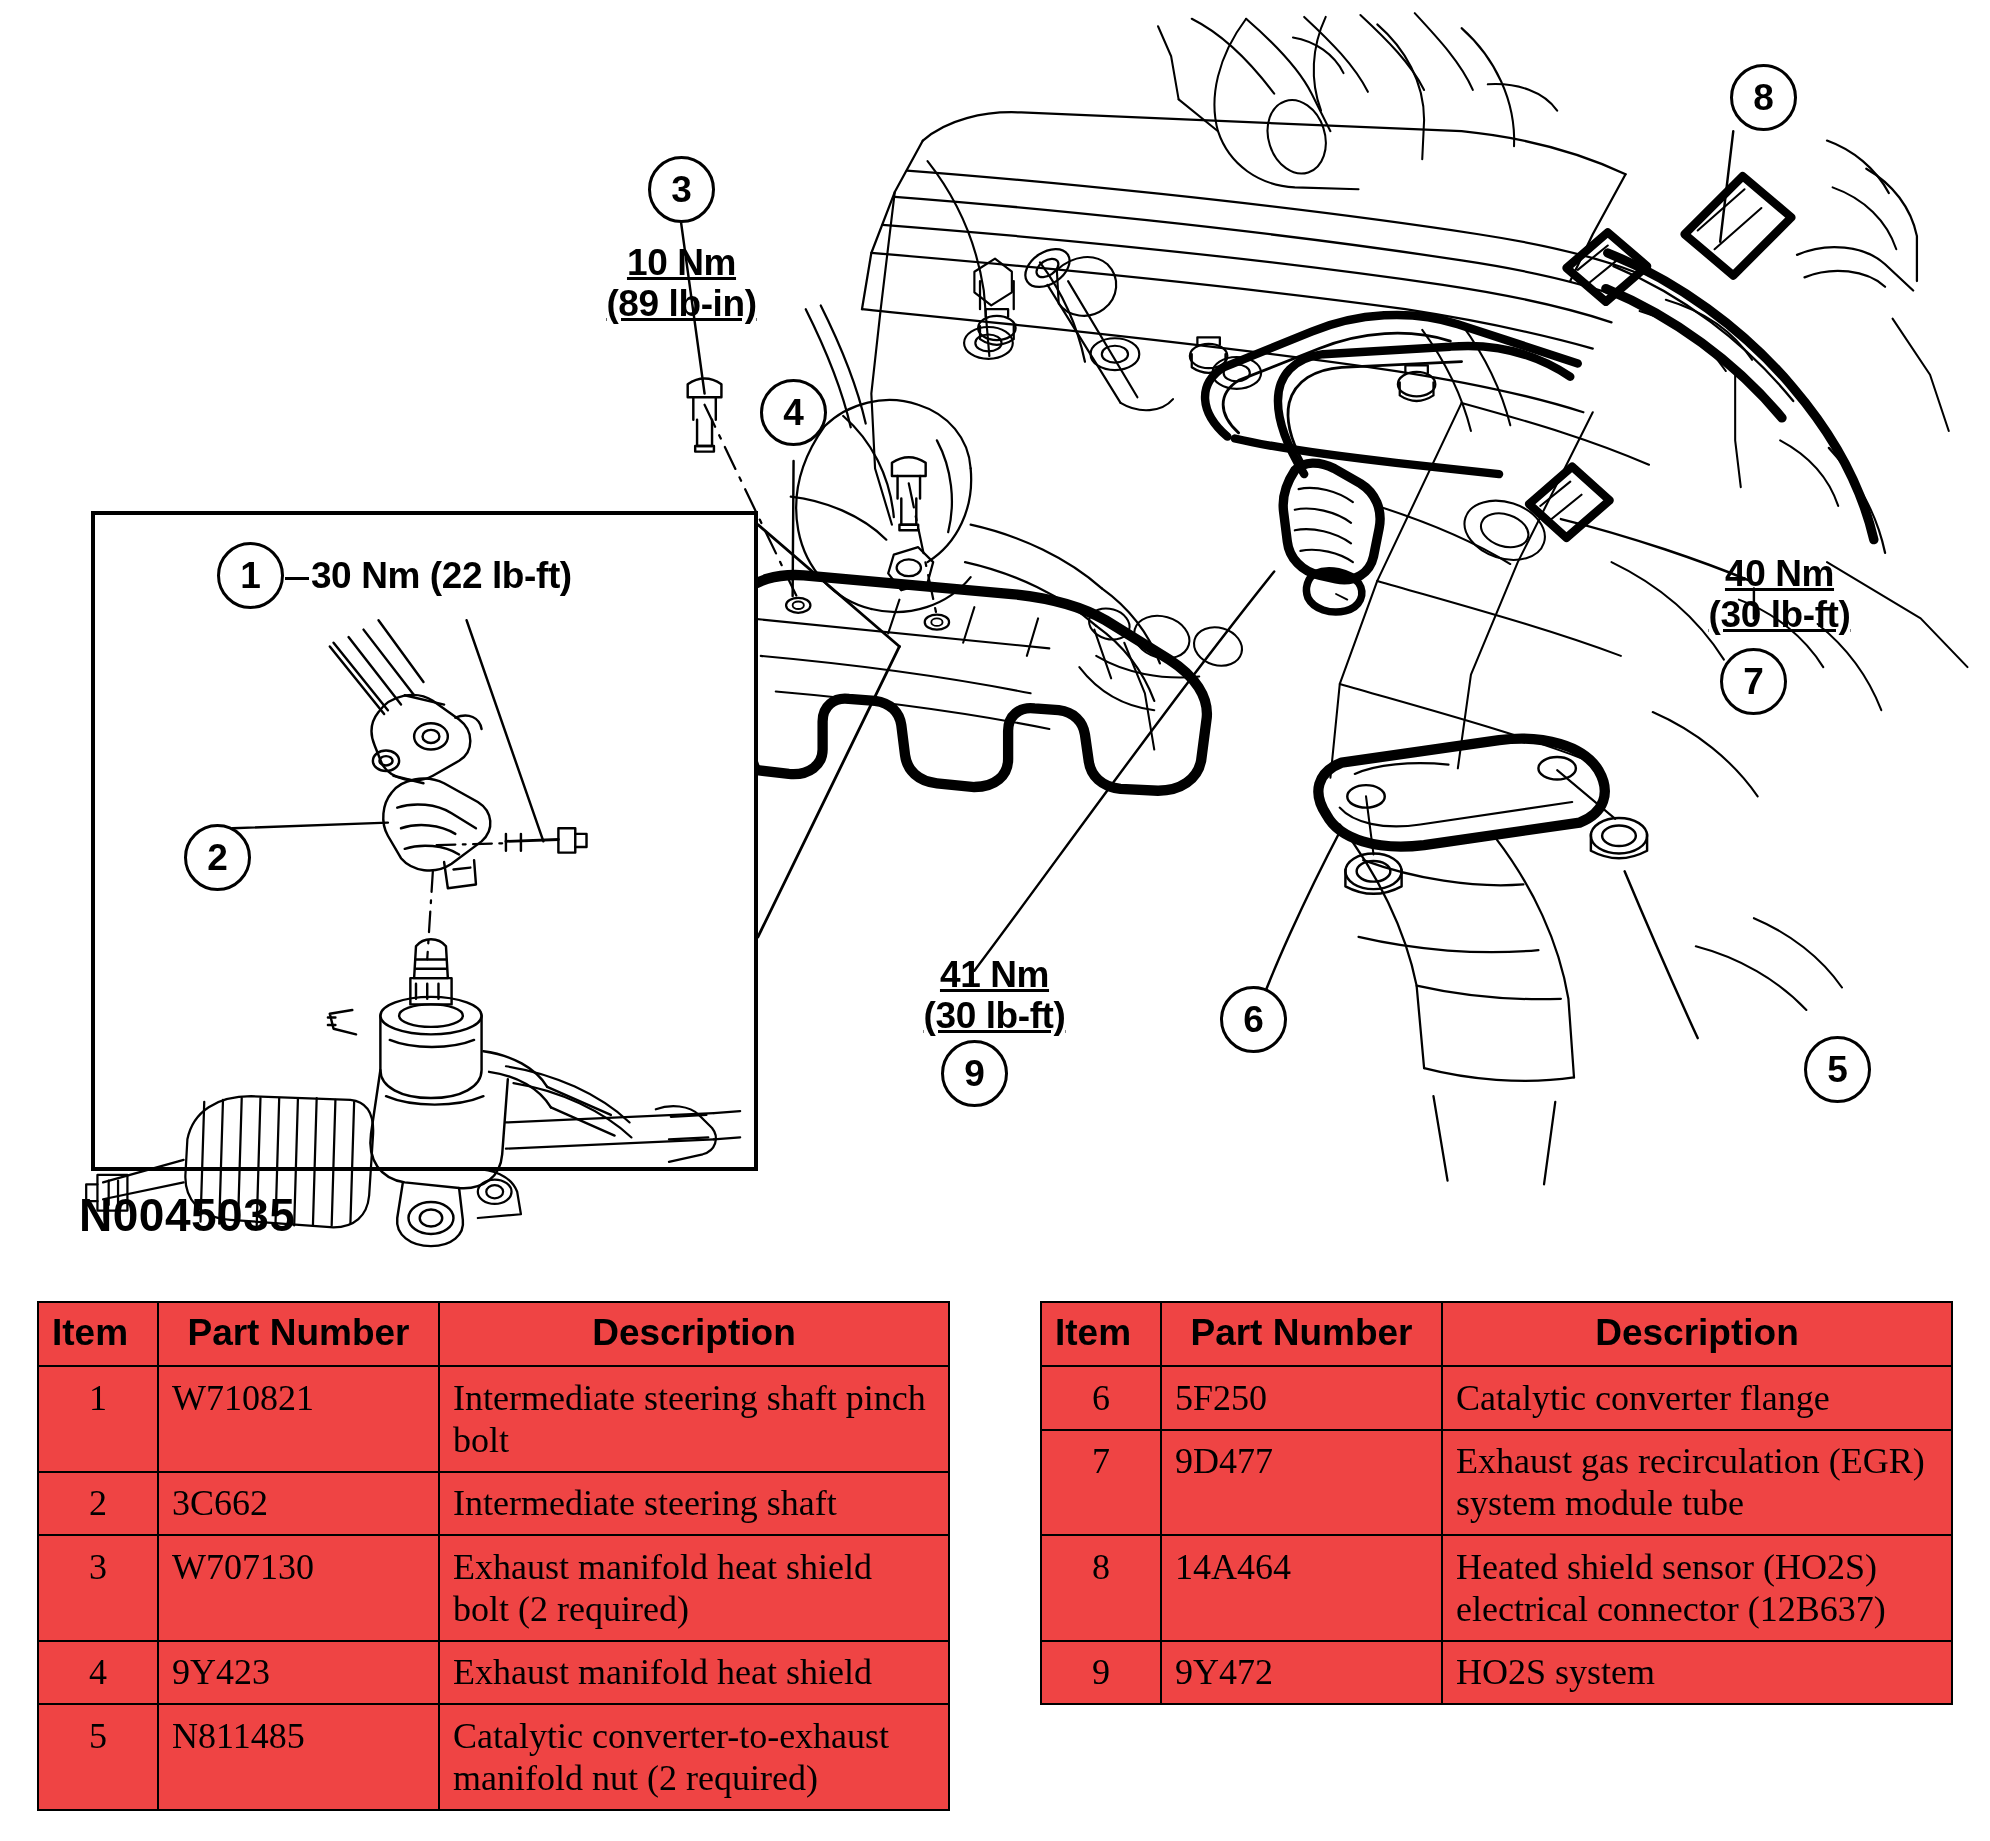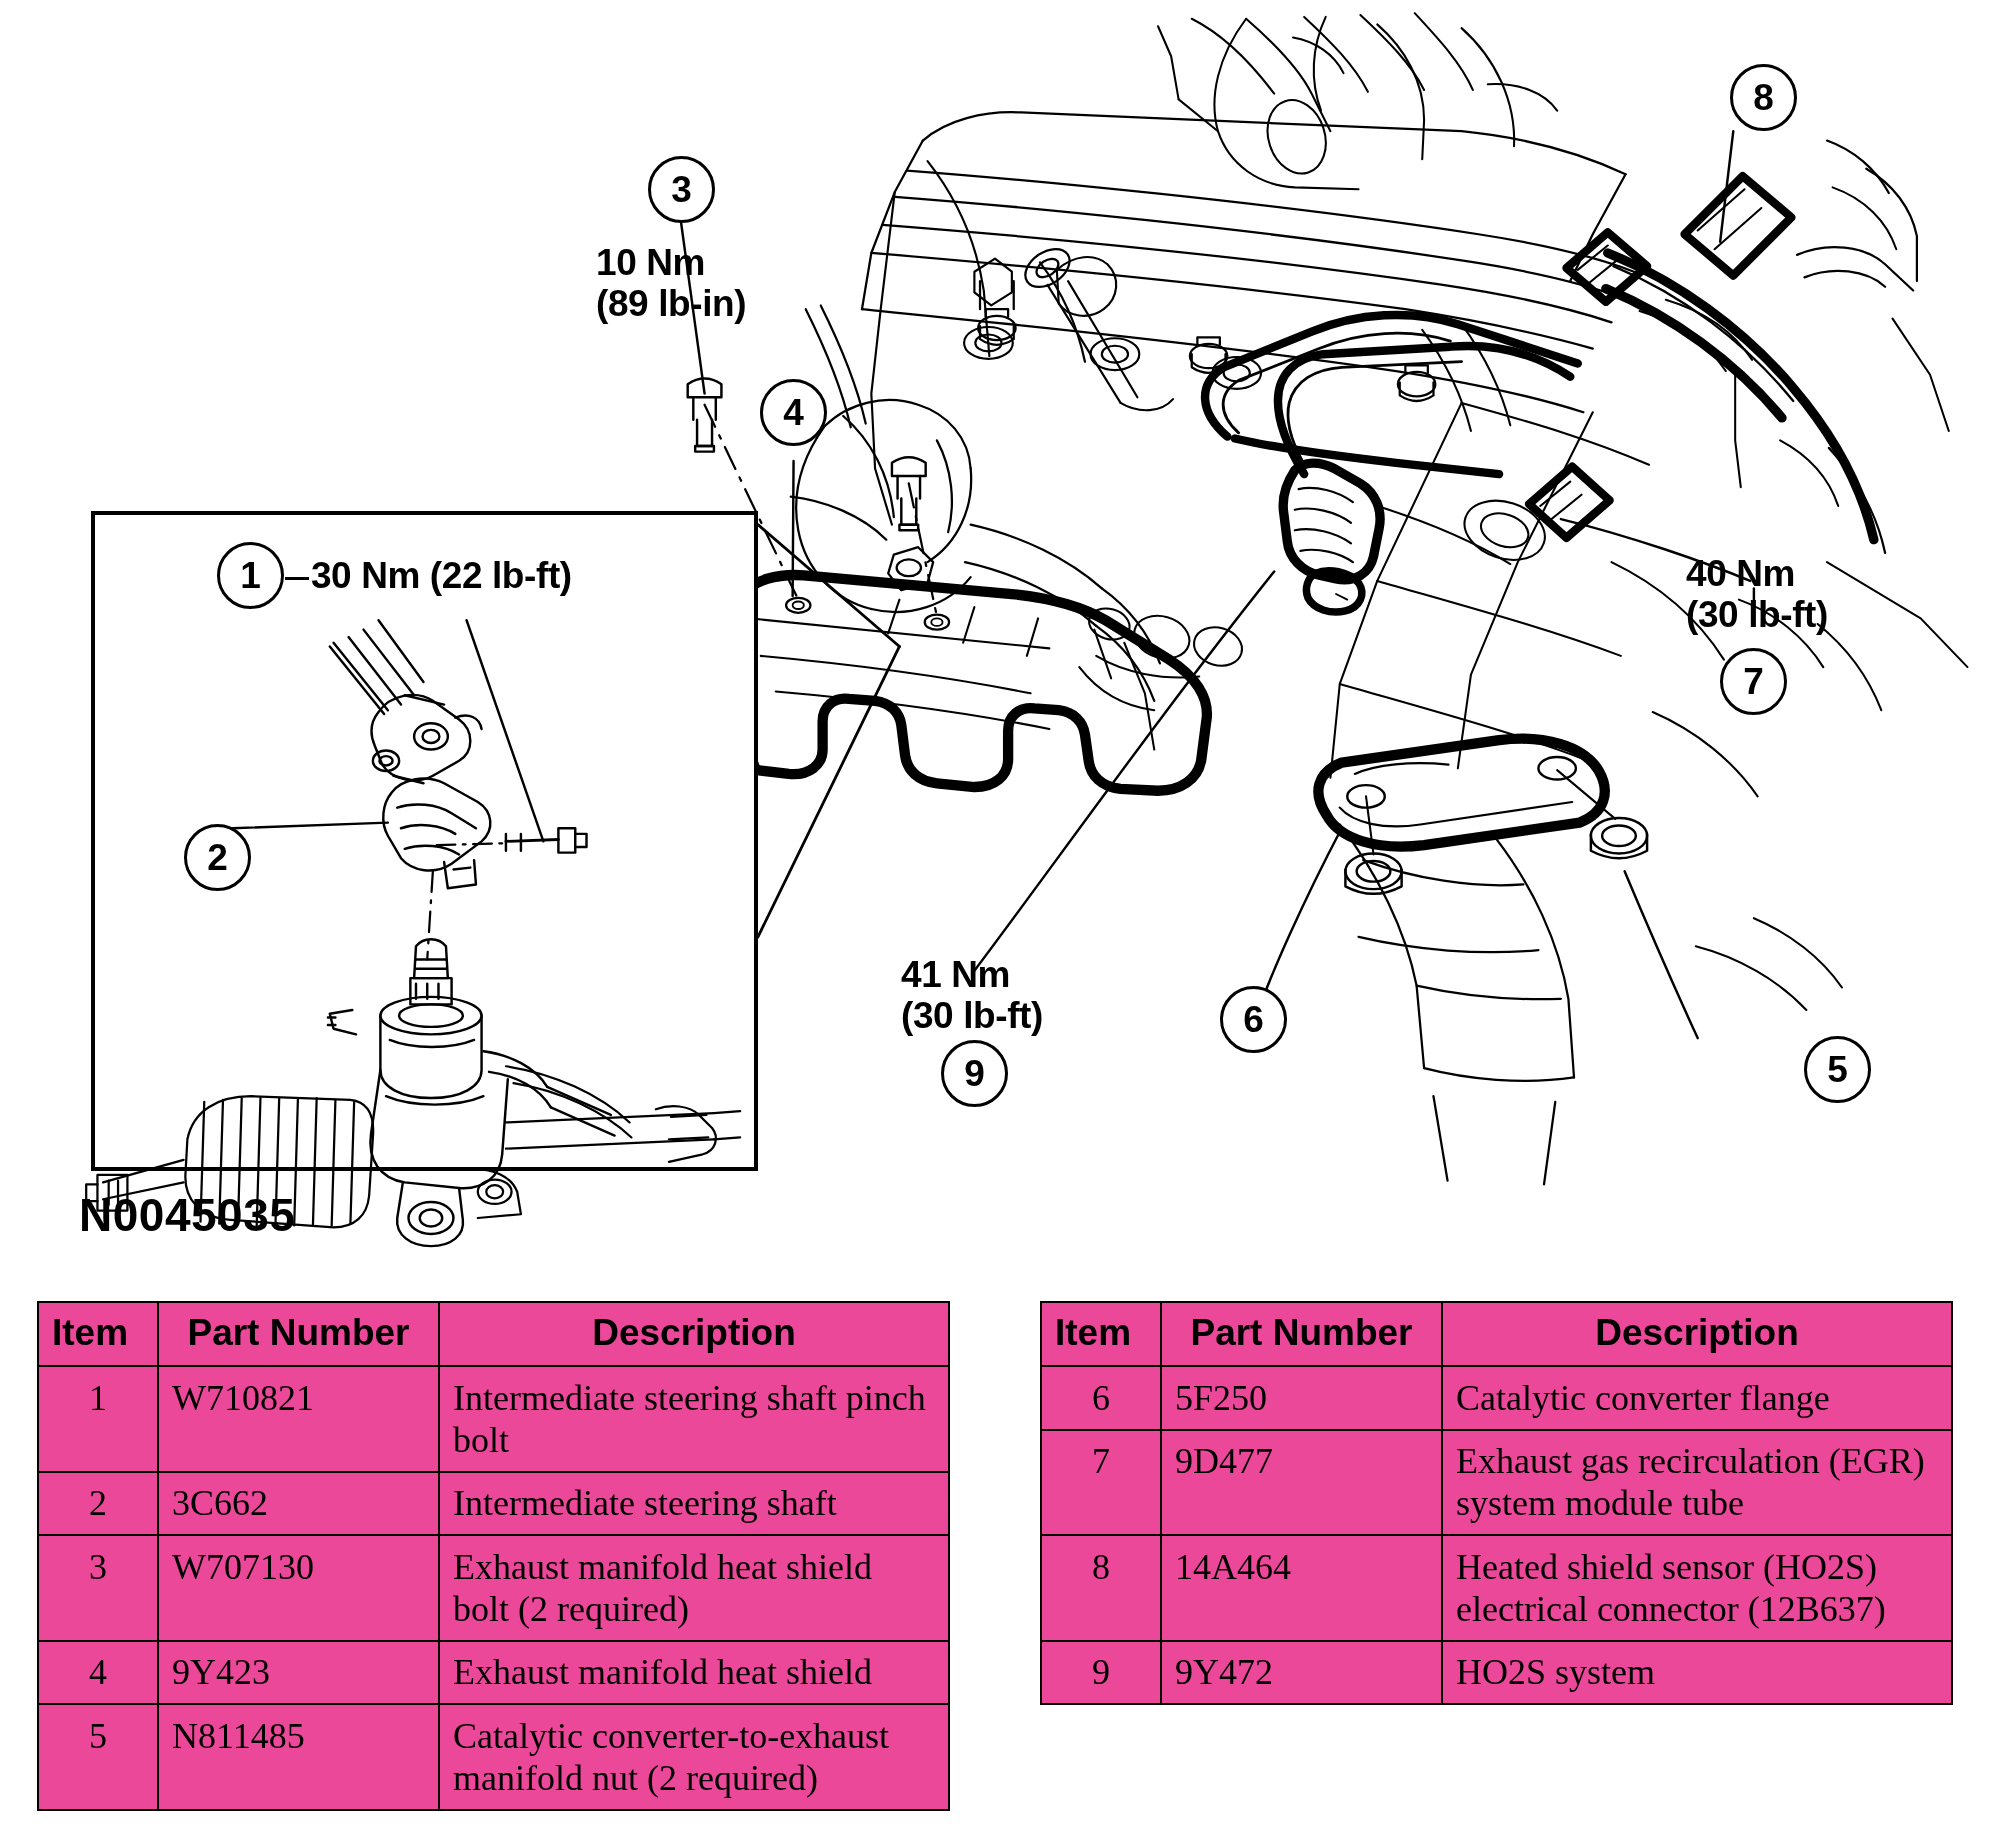"10 Nm" .torque.ctr { text-align: none -> center; text-decoration: none -> underline }
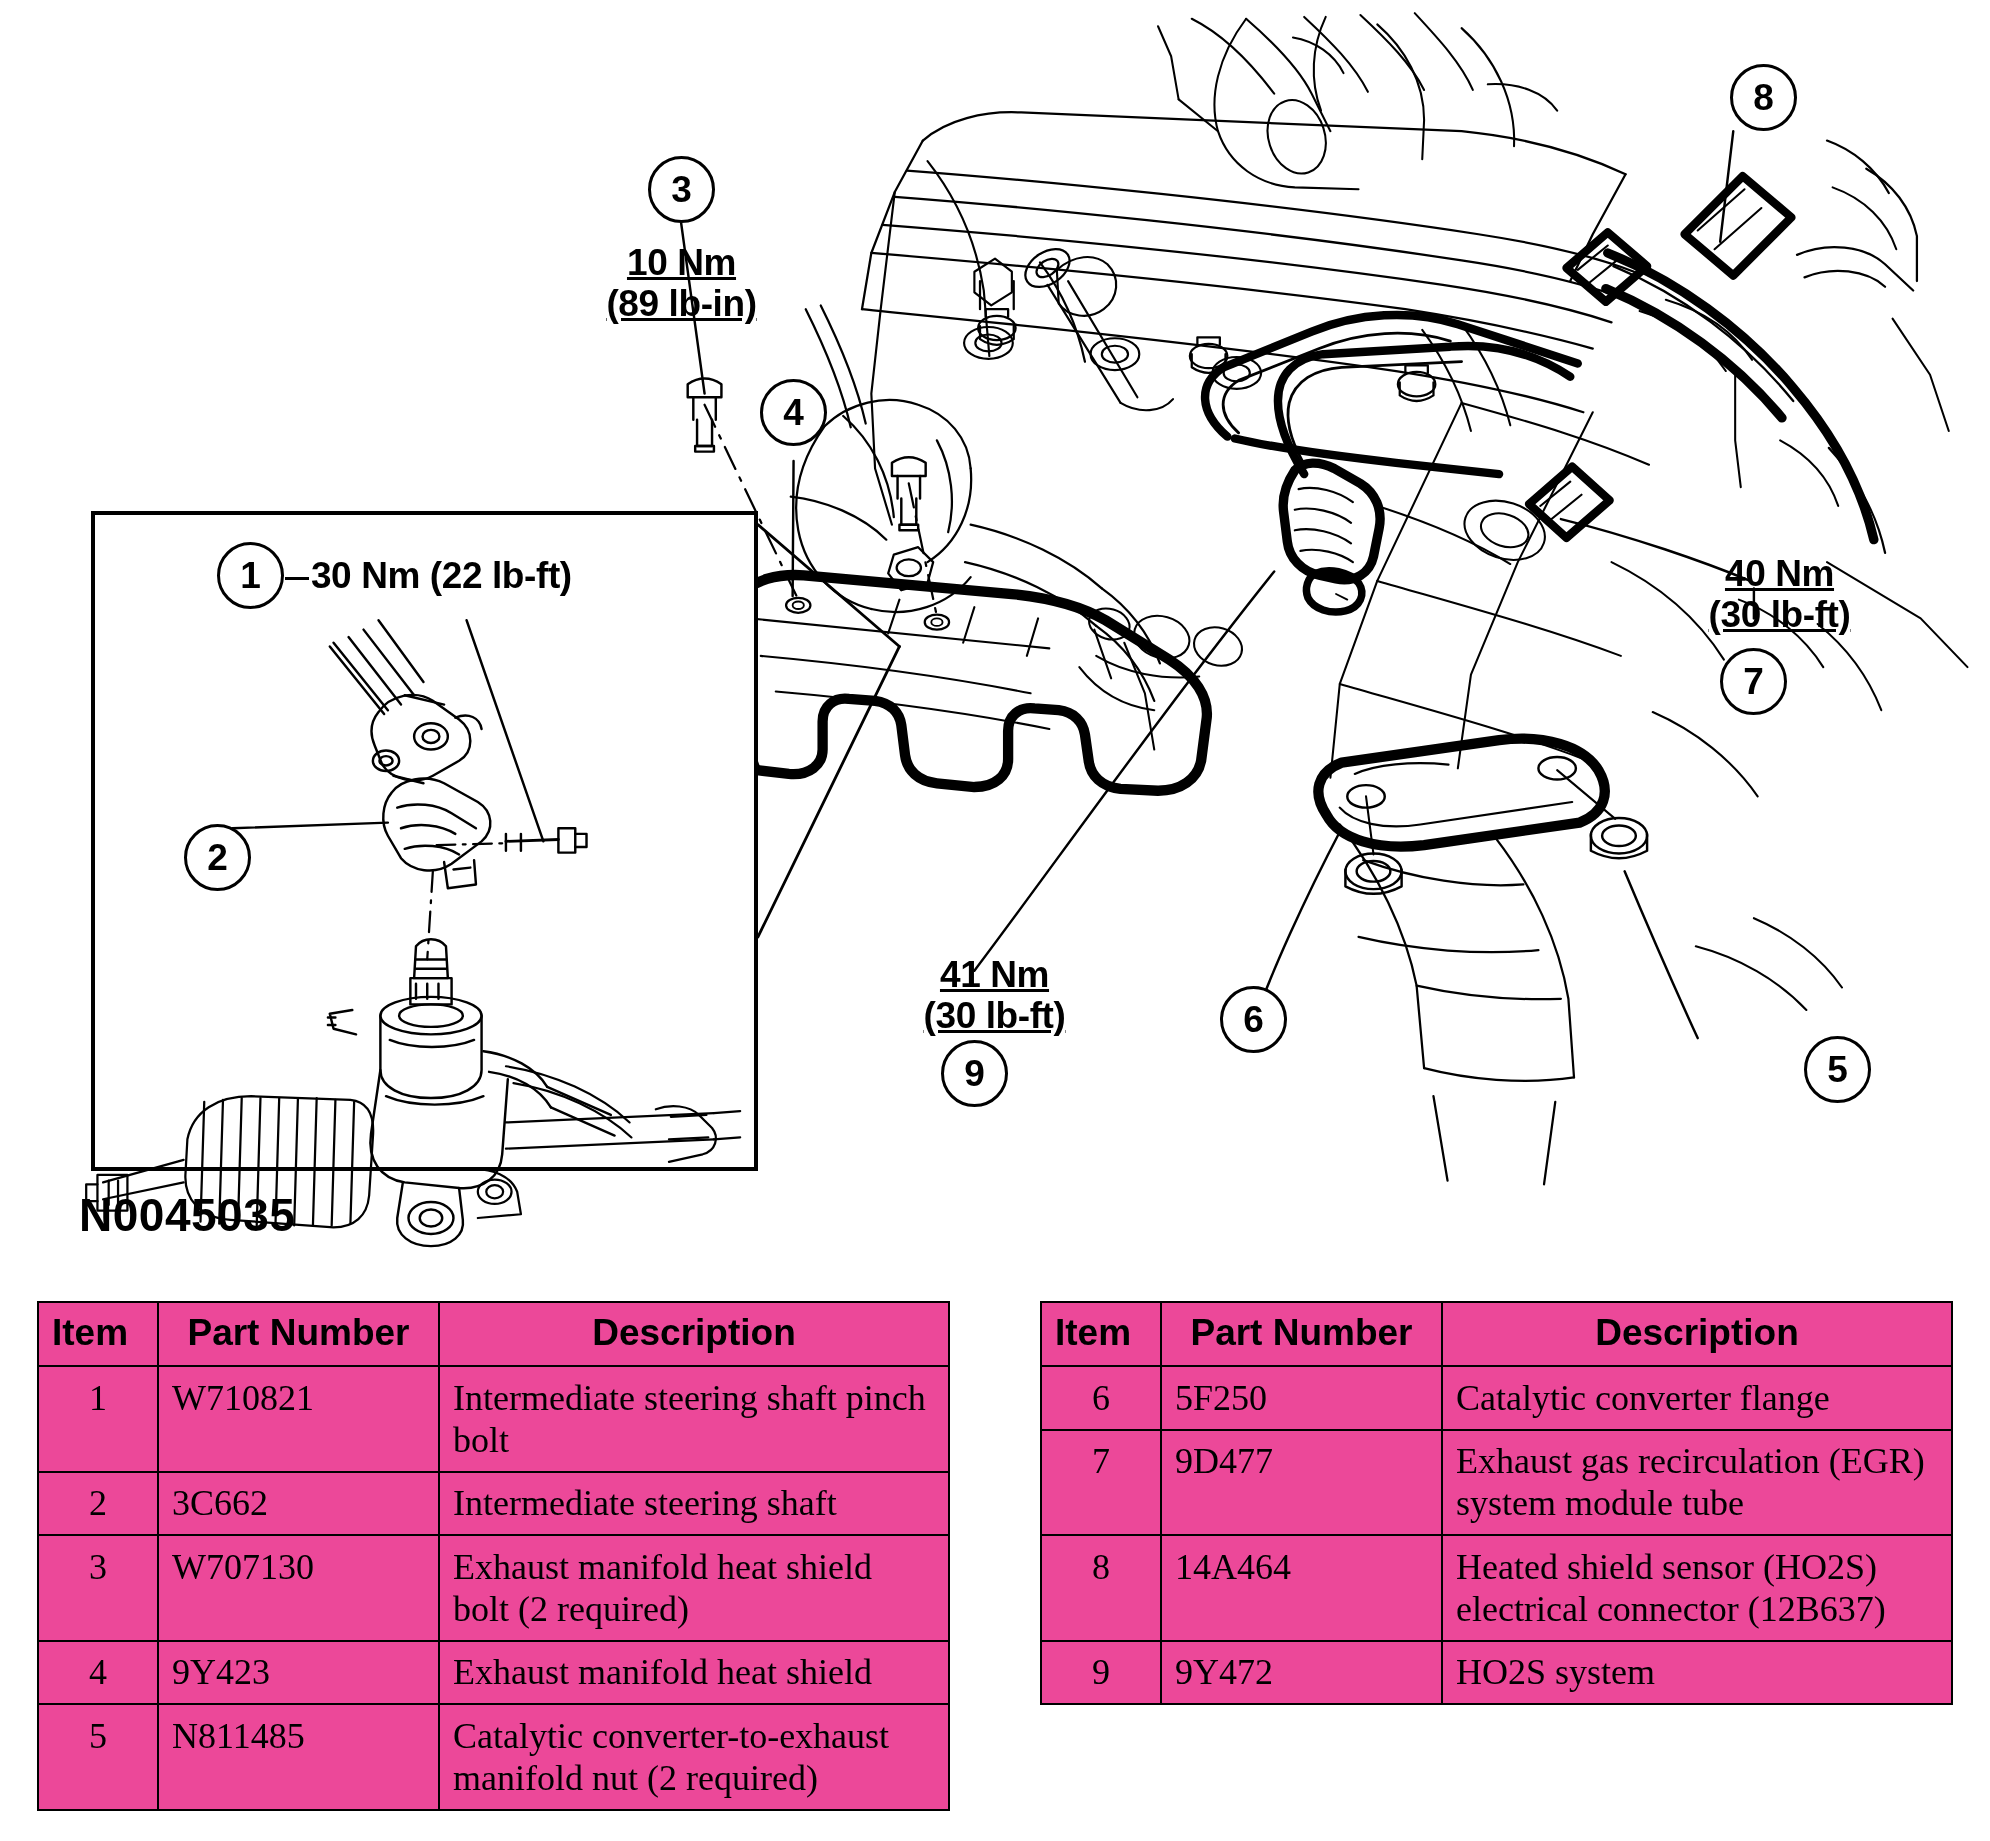"Item" .ptable { background: #ec4899 -> #ef4444 }
